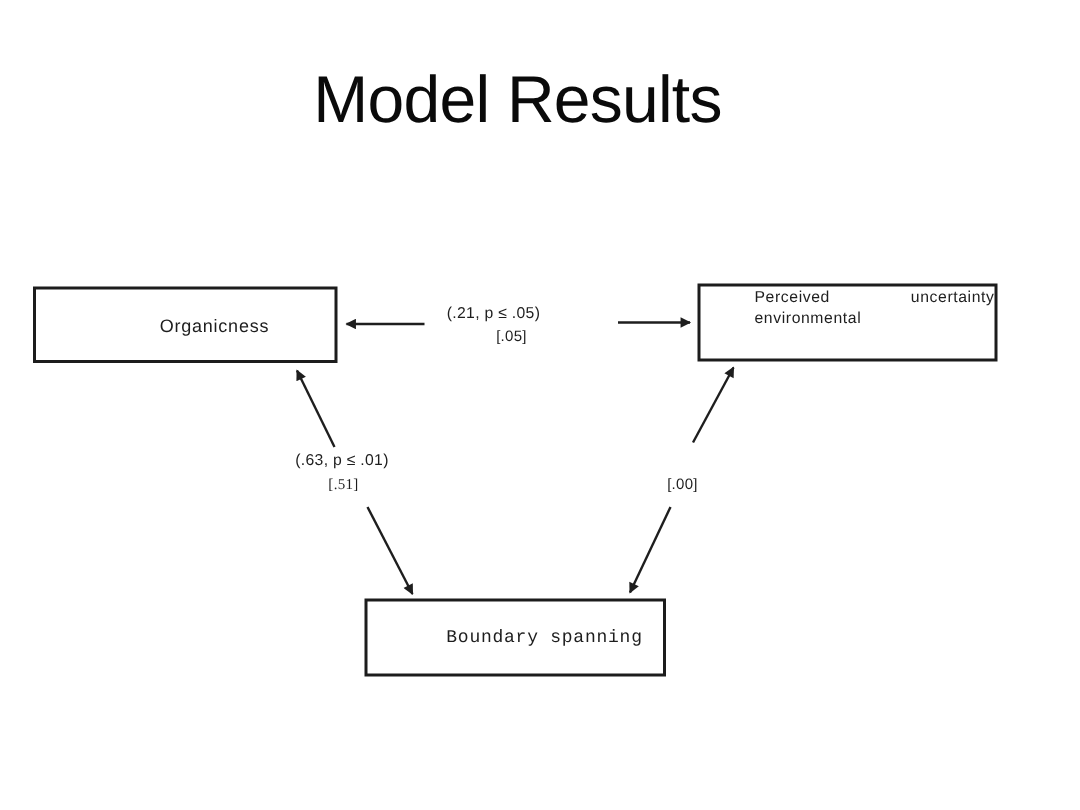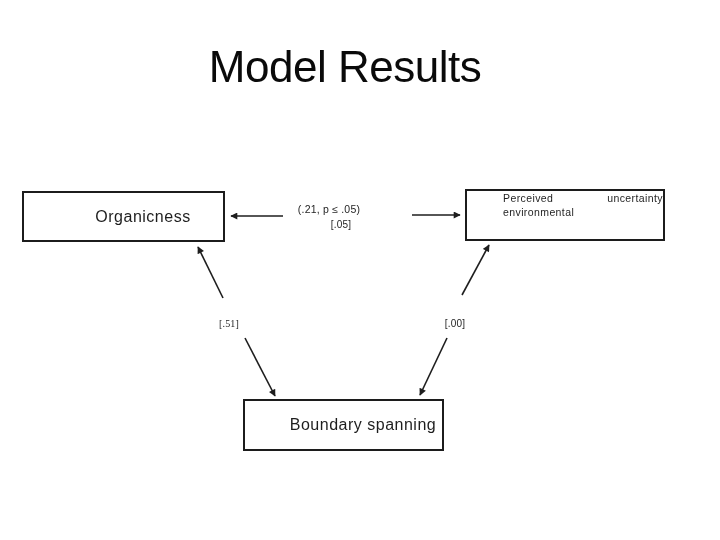"Organicness" .node { font-size: 16px -> 12px }
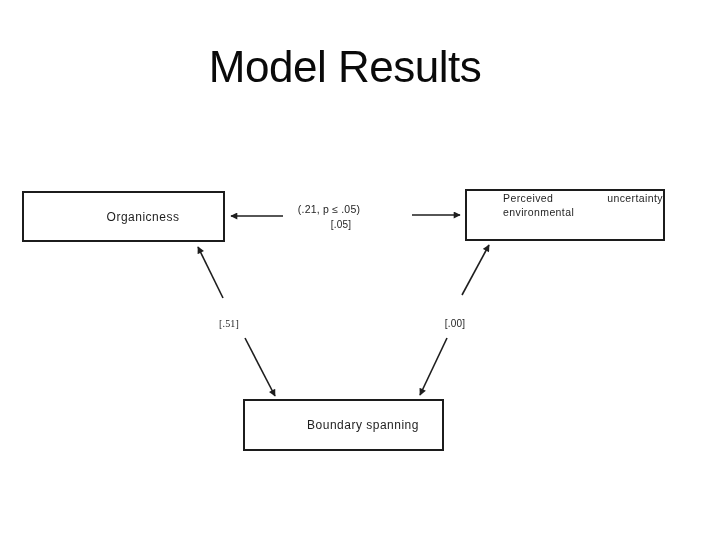"(.63, p ≤ .01)" div.edge-label { html: none -> <div>(.63, p ≤ .01)</div> }
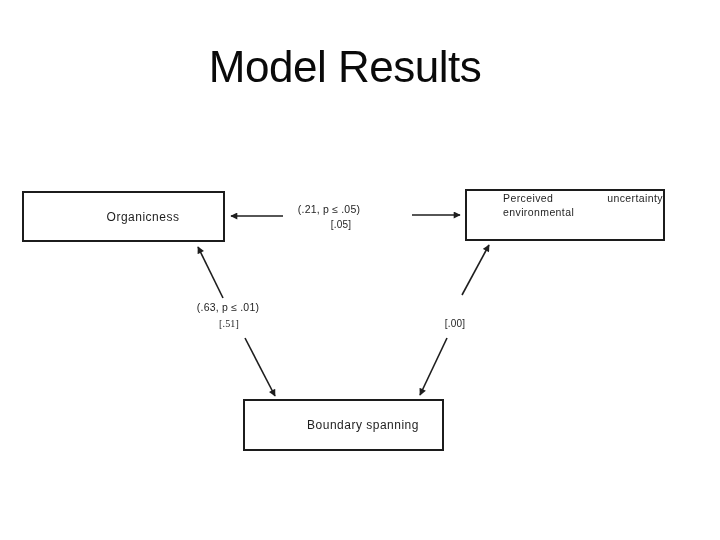"Boundary spanning" .node-boundary { font-family: none -> Liberation Mono, monospace }
